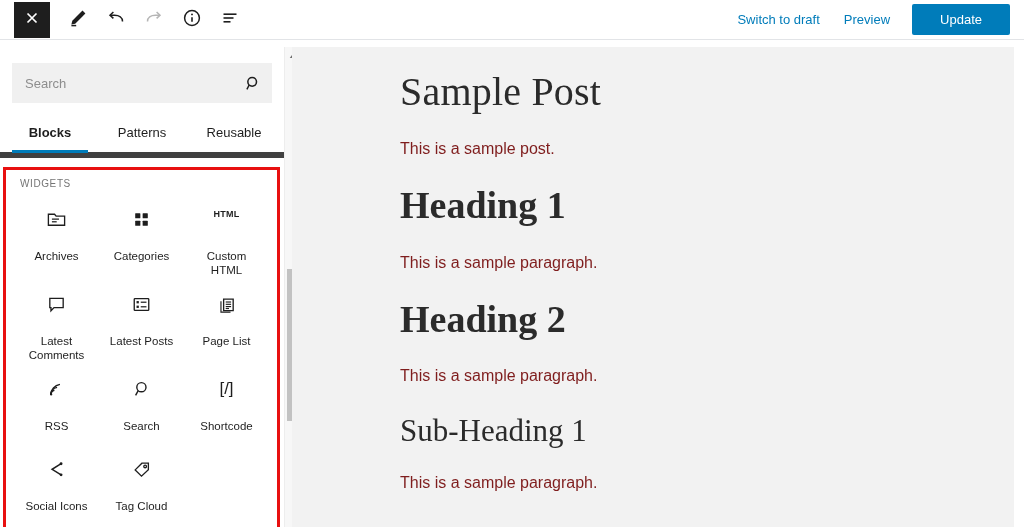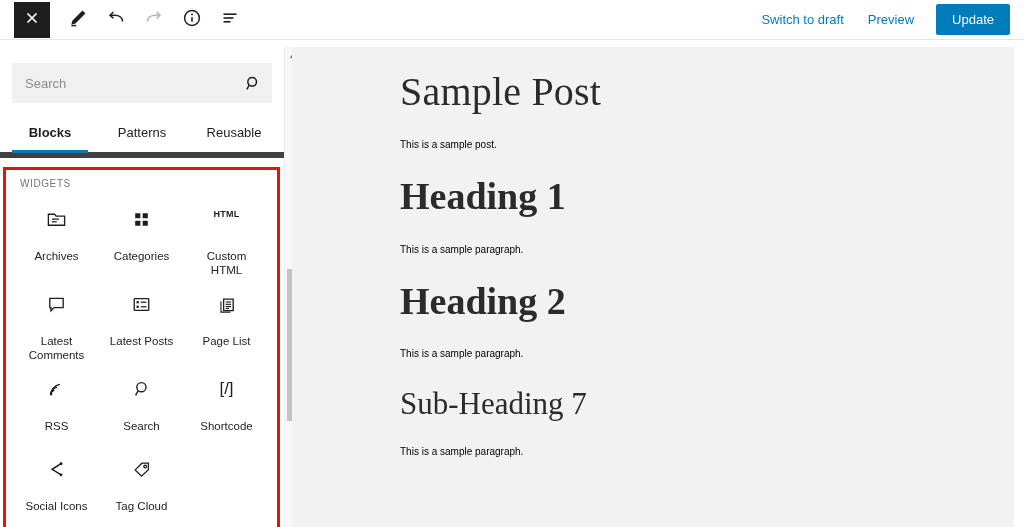"Update" .update-btn { padding: 8px 16px -> 8px 28px }
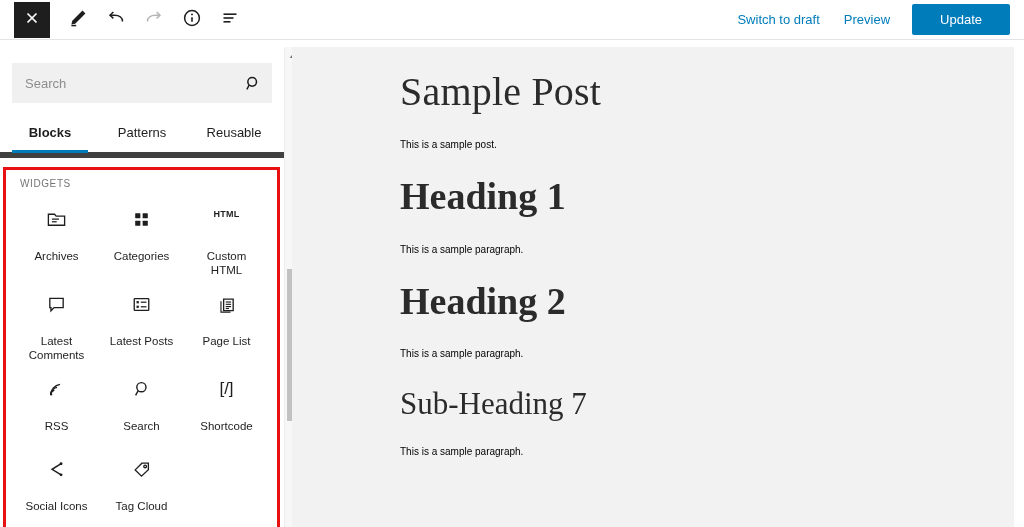"This is a sample post." .para { color: #000000 -> #7f1d1d; font-size: 10px -> 16px }
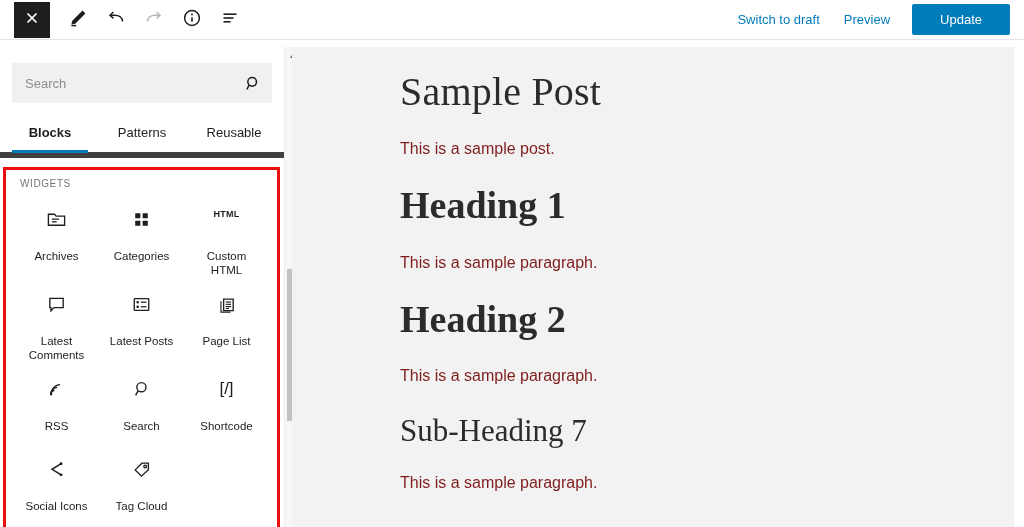"Sub-Heading 7" h3.h-sub { text: 7 -> 1 }
